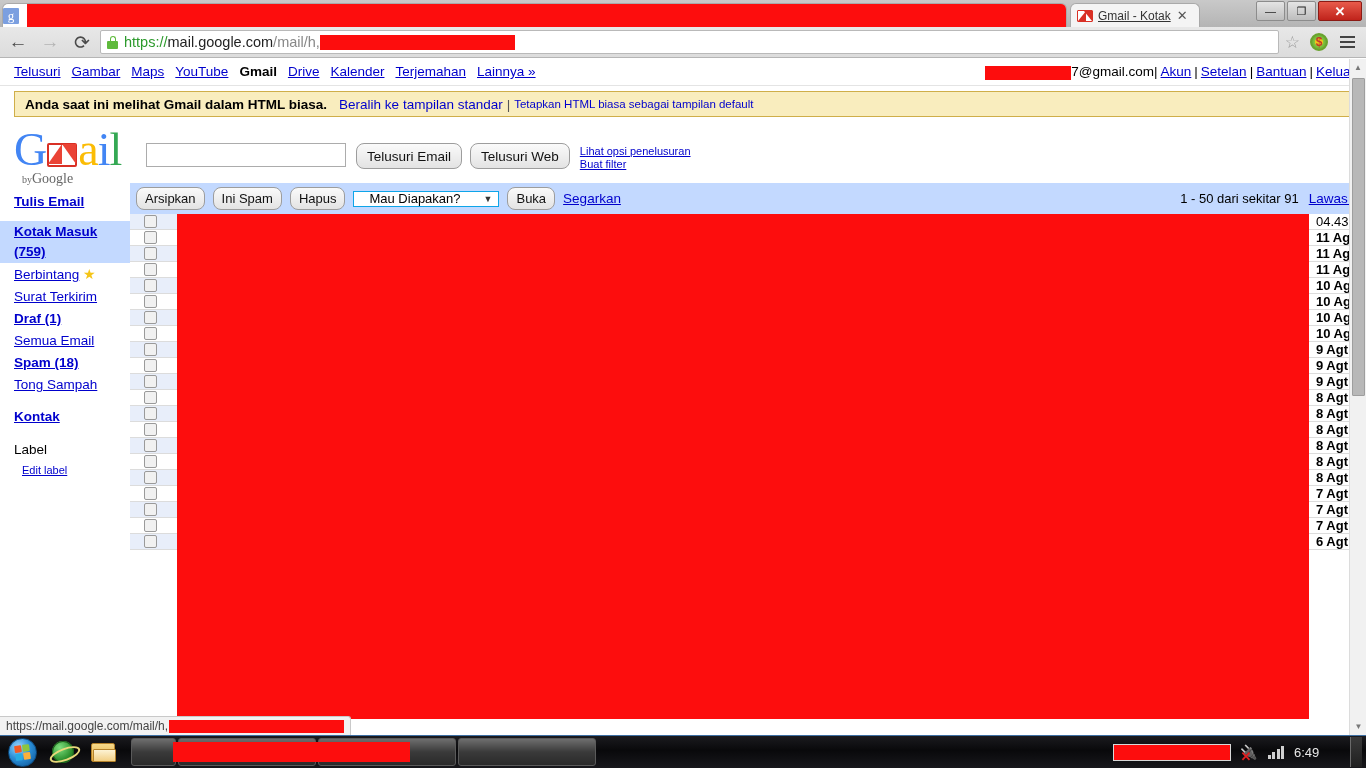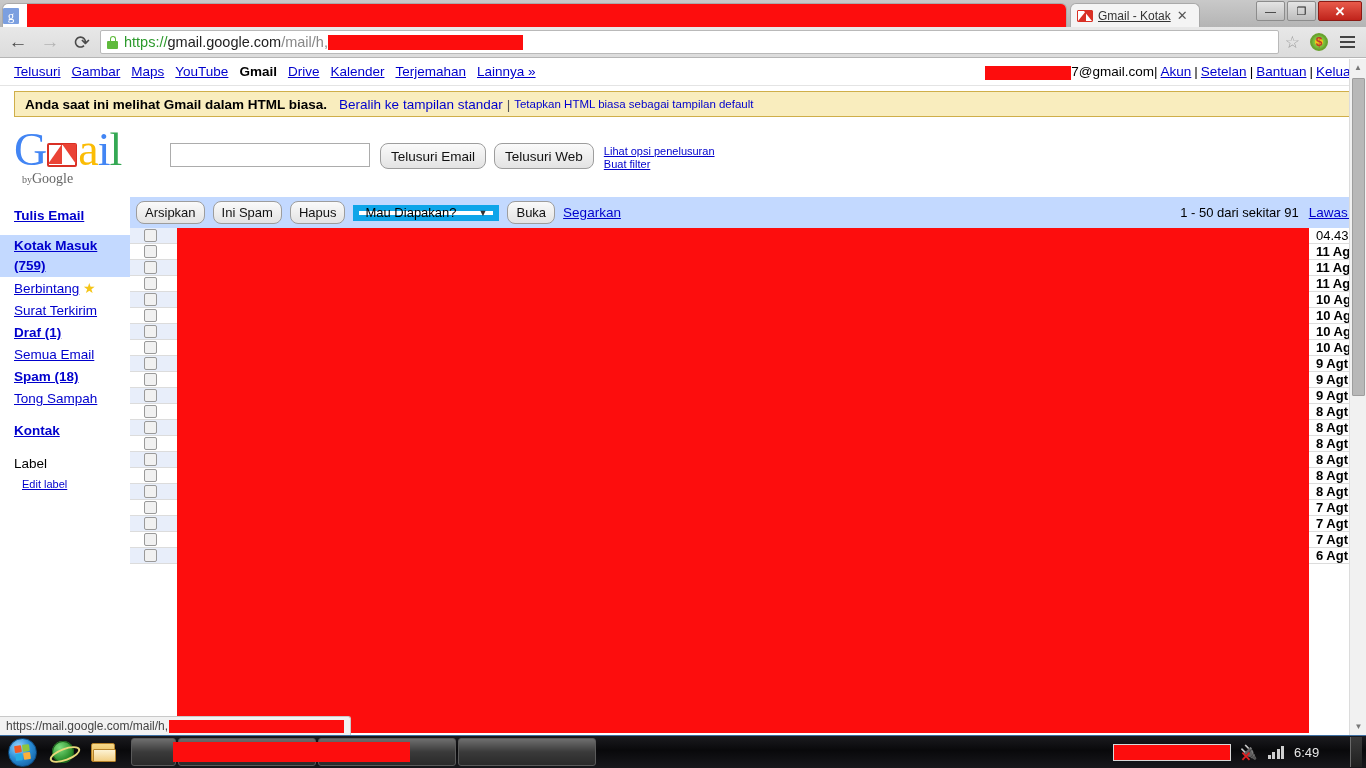"gmail.google.com" span.host { text: gmail.google.com -> mail.google.com }
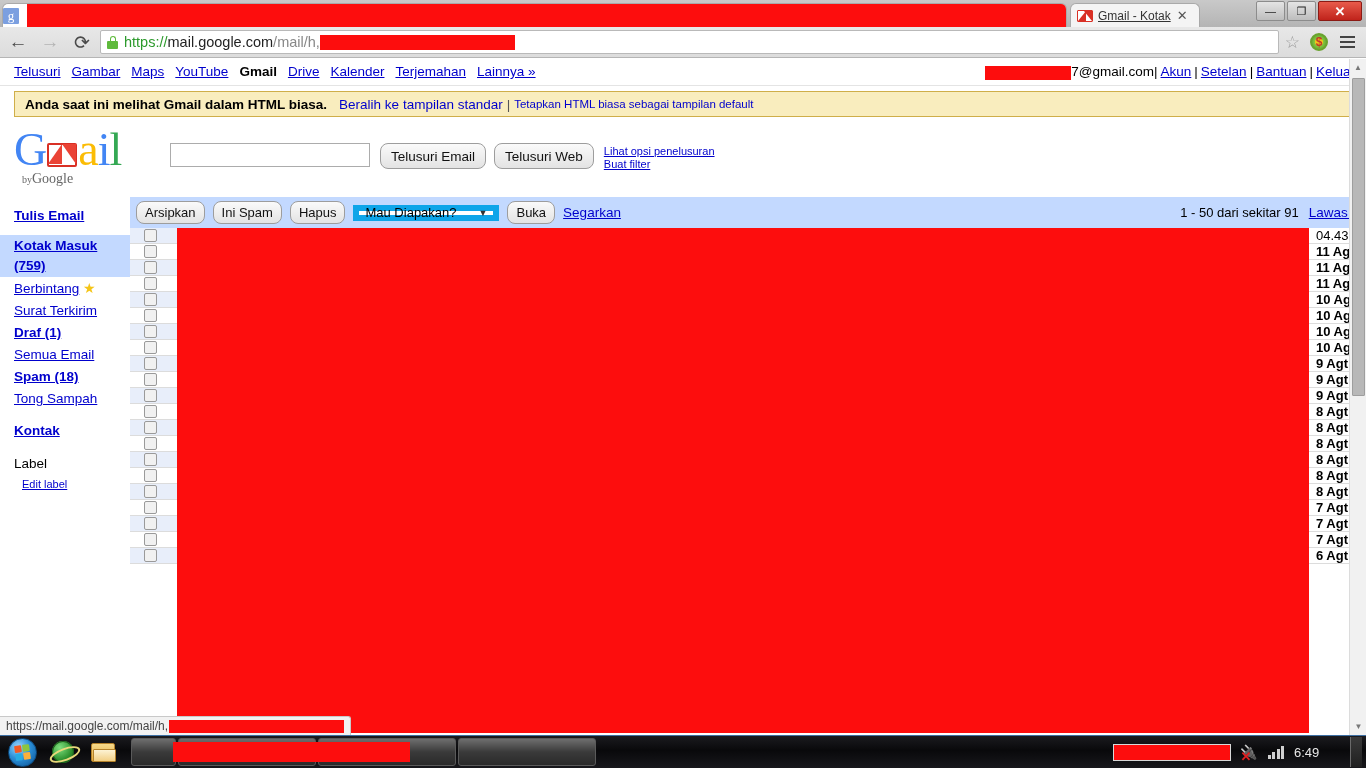"G ail" .head { gap: 24px -> none; height: 80px -> 66px }
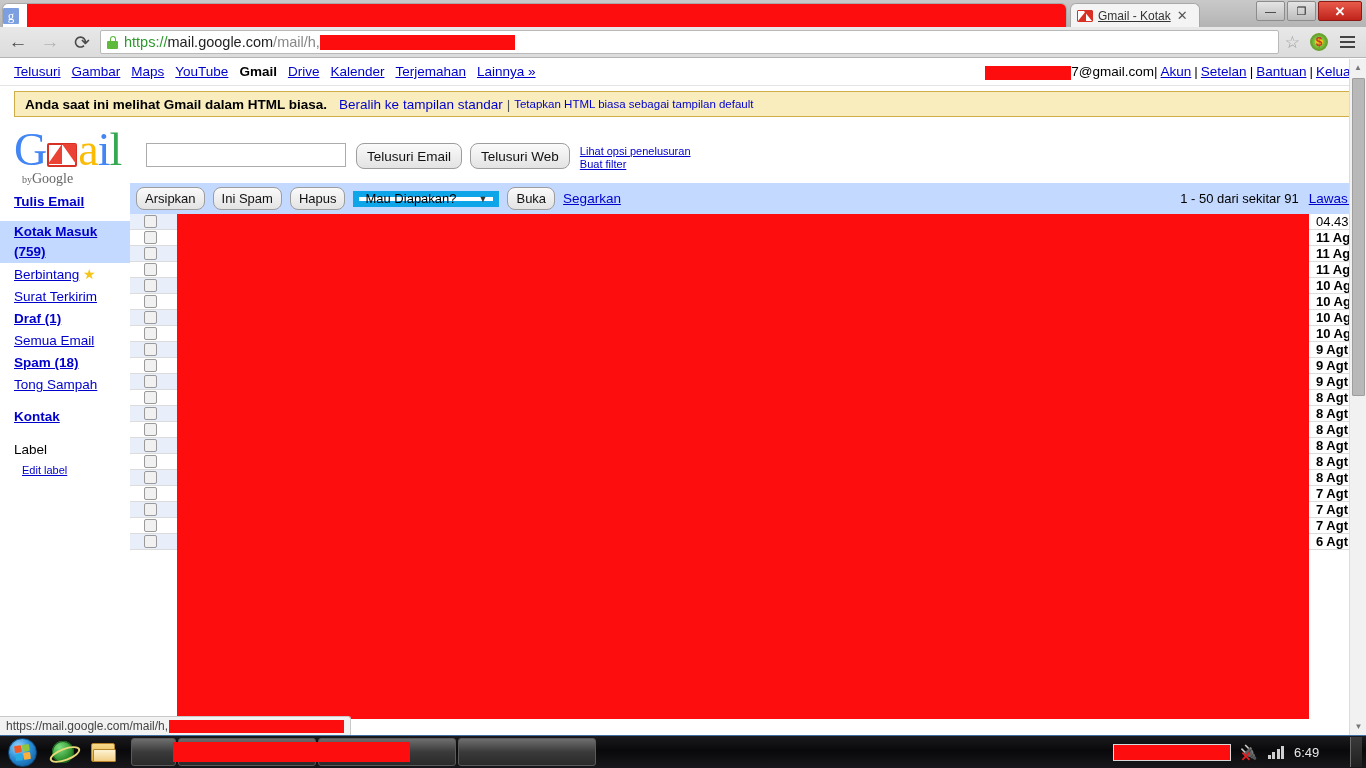"Mau Diapakan?" .select-wrap { border: 6px solid #0ea5e9 -> 1px solid #0ea5e9; padding: 0 0 0 6px -> 0 0 0 15px }
